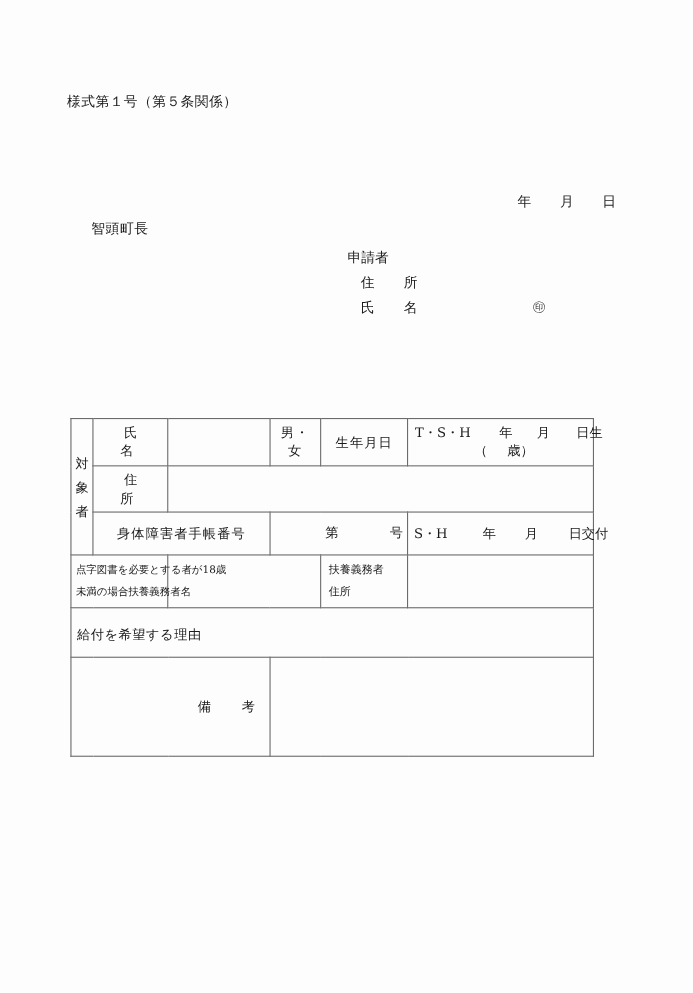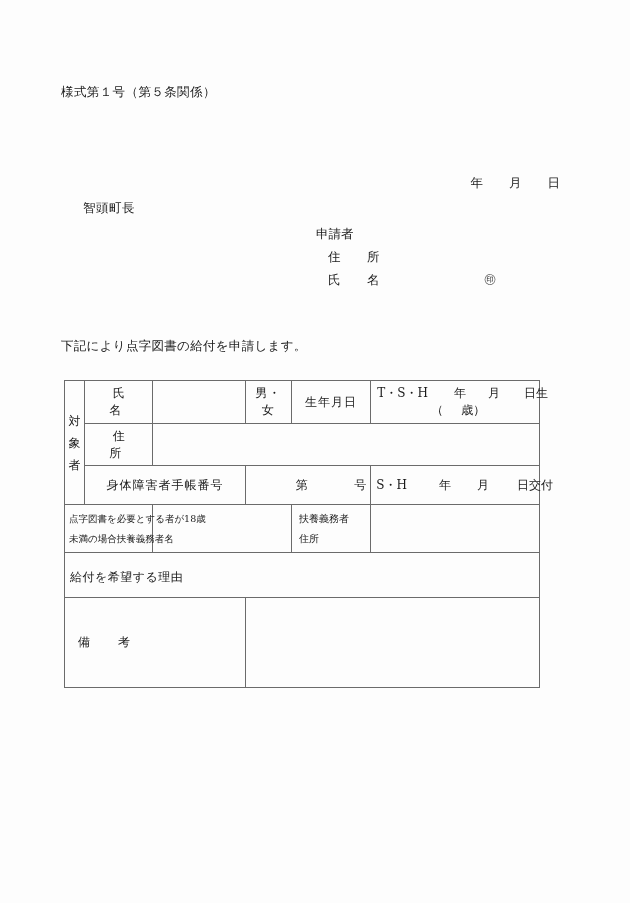"下記により点字図書の給付を申請します。" div.lead-text { html: <div>下記により点字図書の給付を申請します。</div> -> none }
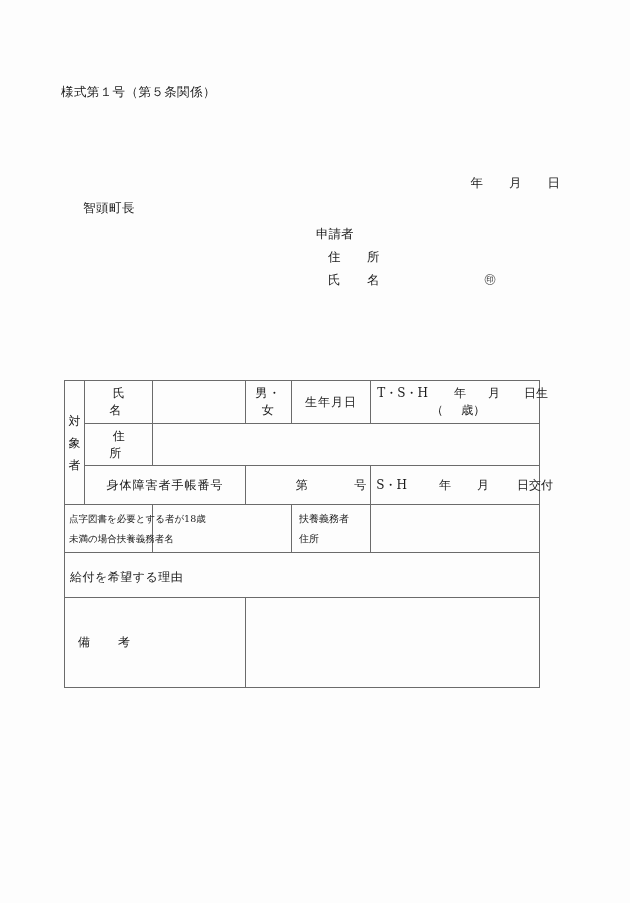"備 考" .remark-label { text-align: left -> right }
